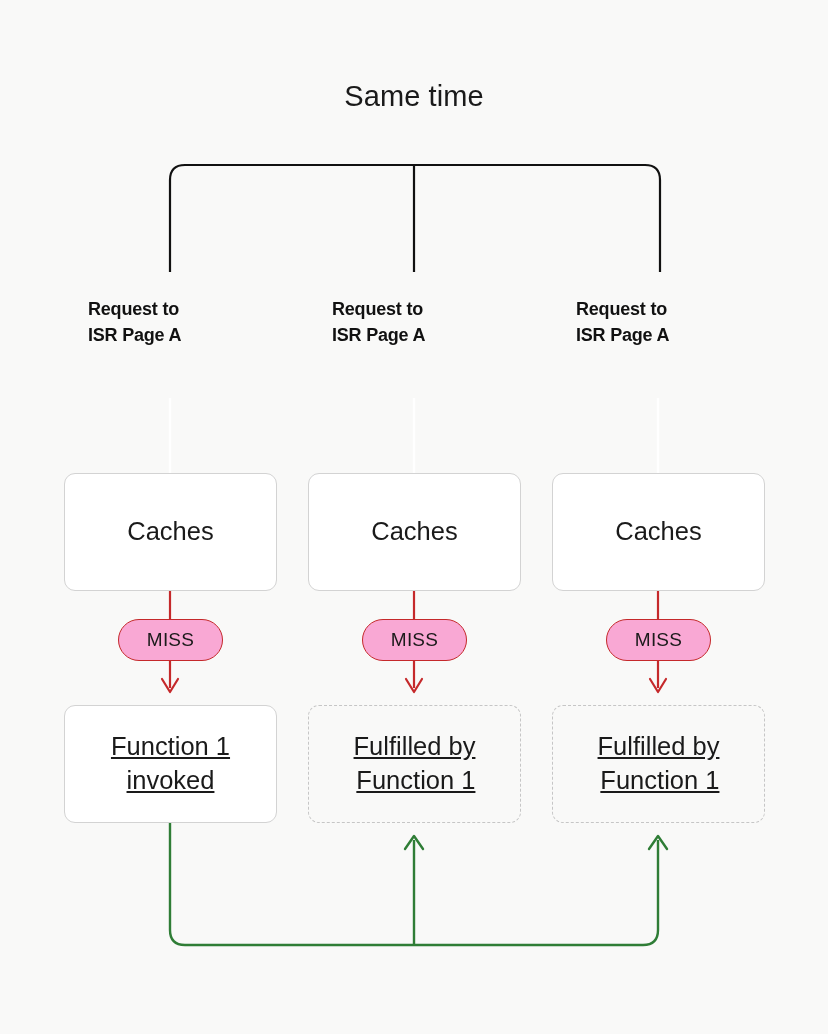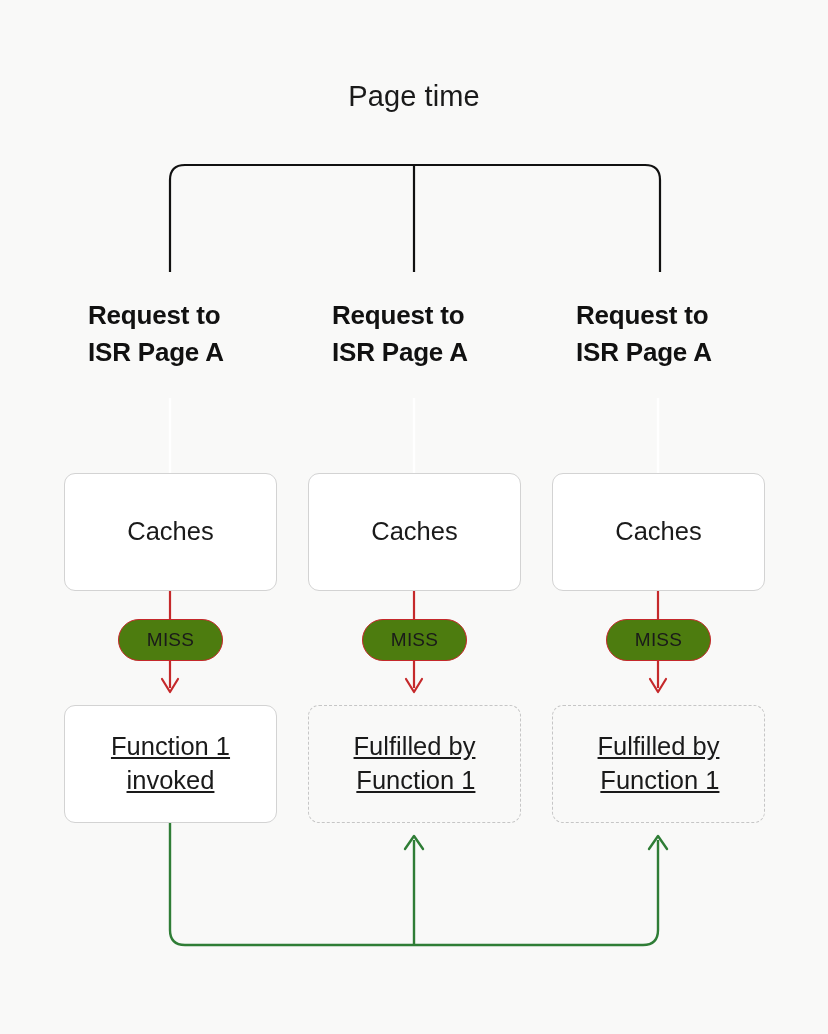"Page time" div.title { text: Page -> Same }
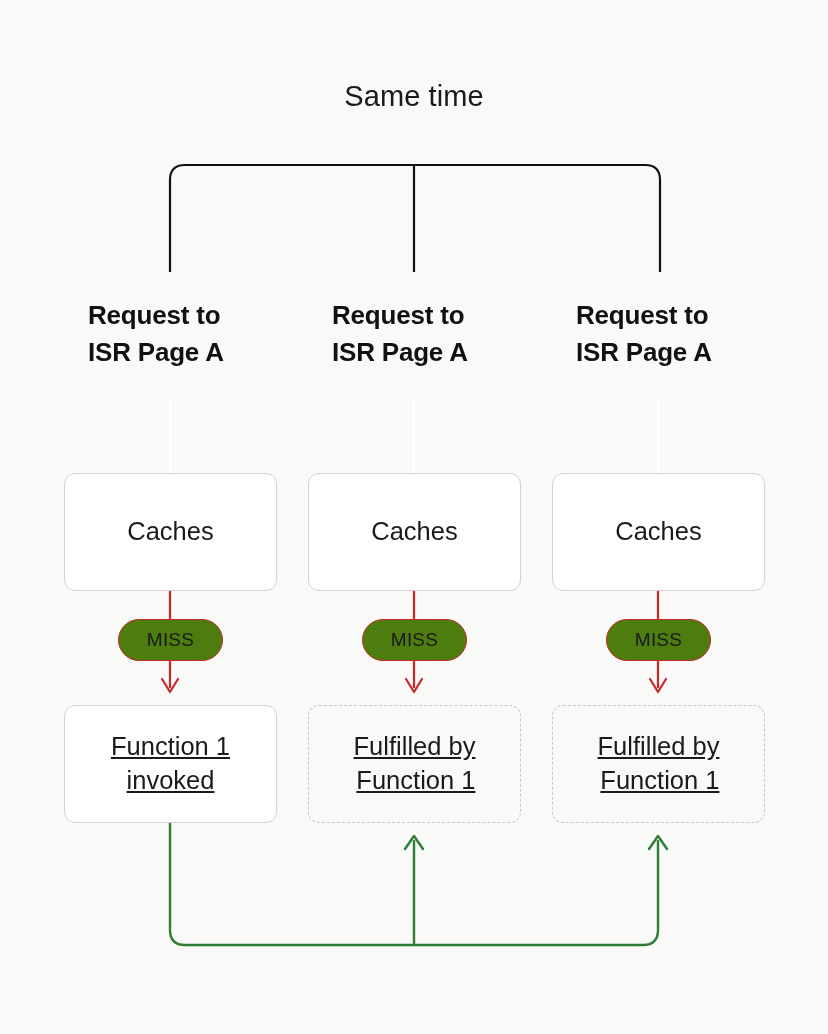"Request to" .col-header { font-size: 26px -> 18px }
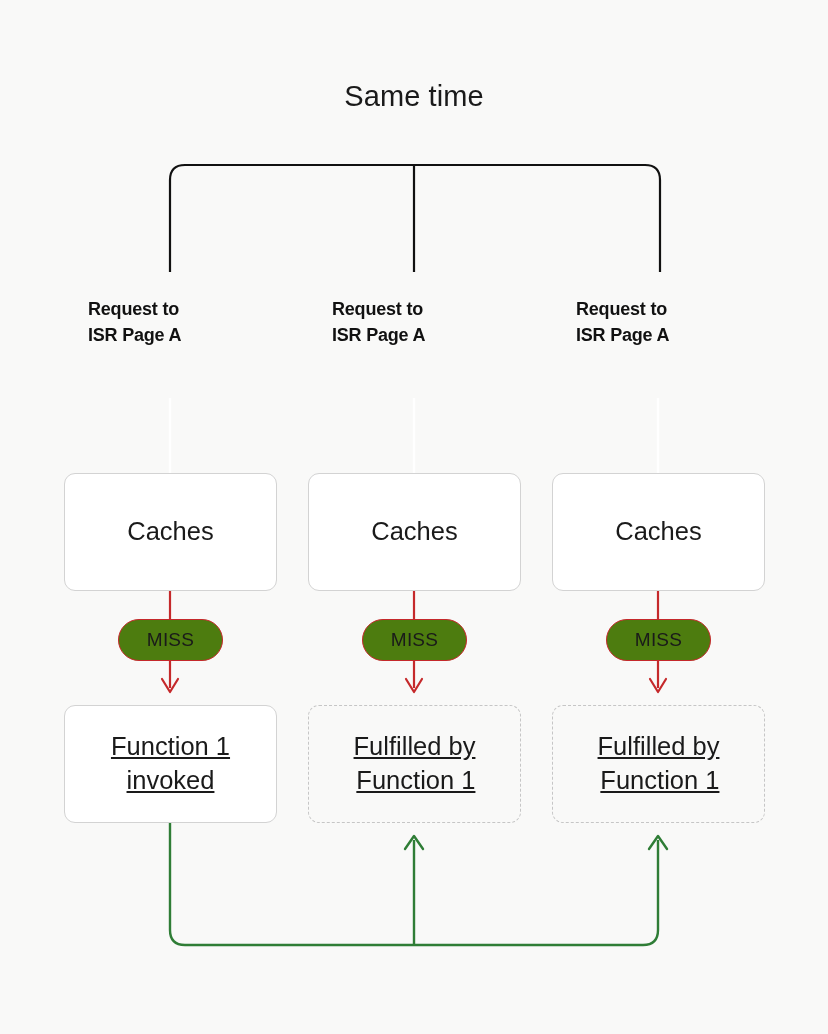"MISS" .pill { background: #4d7c0f -> #f9a8d4 }
